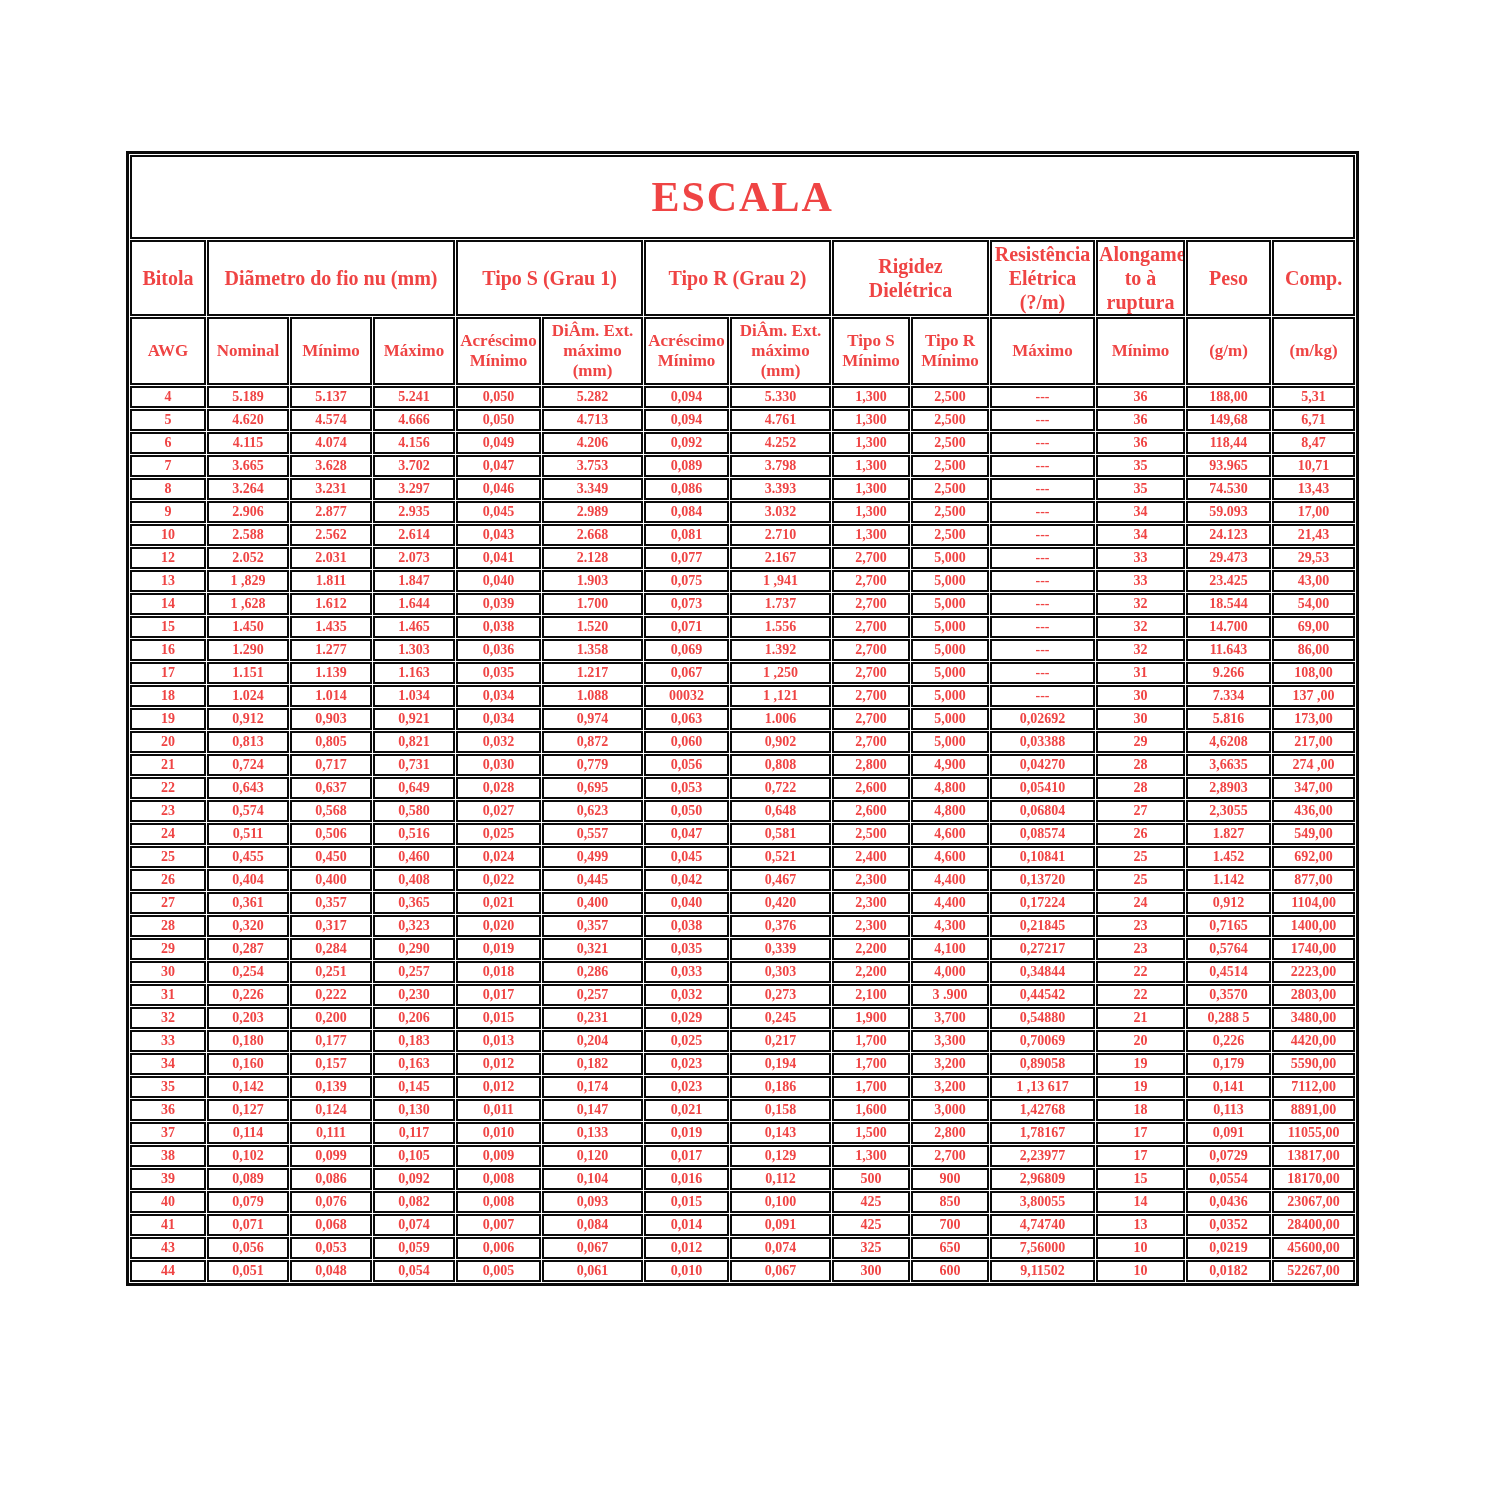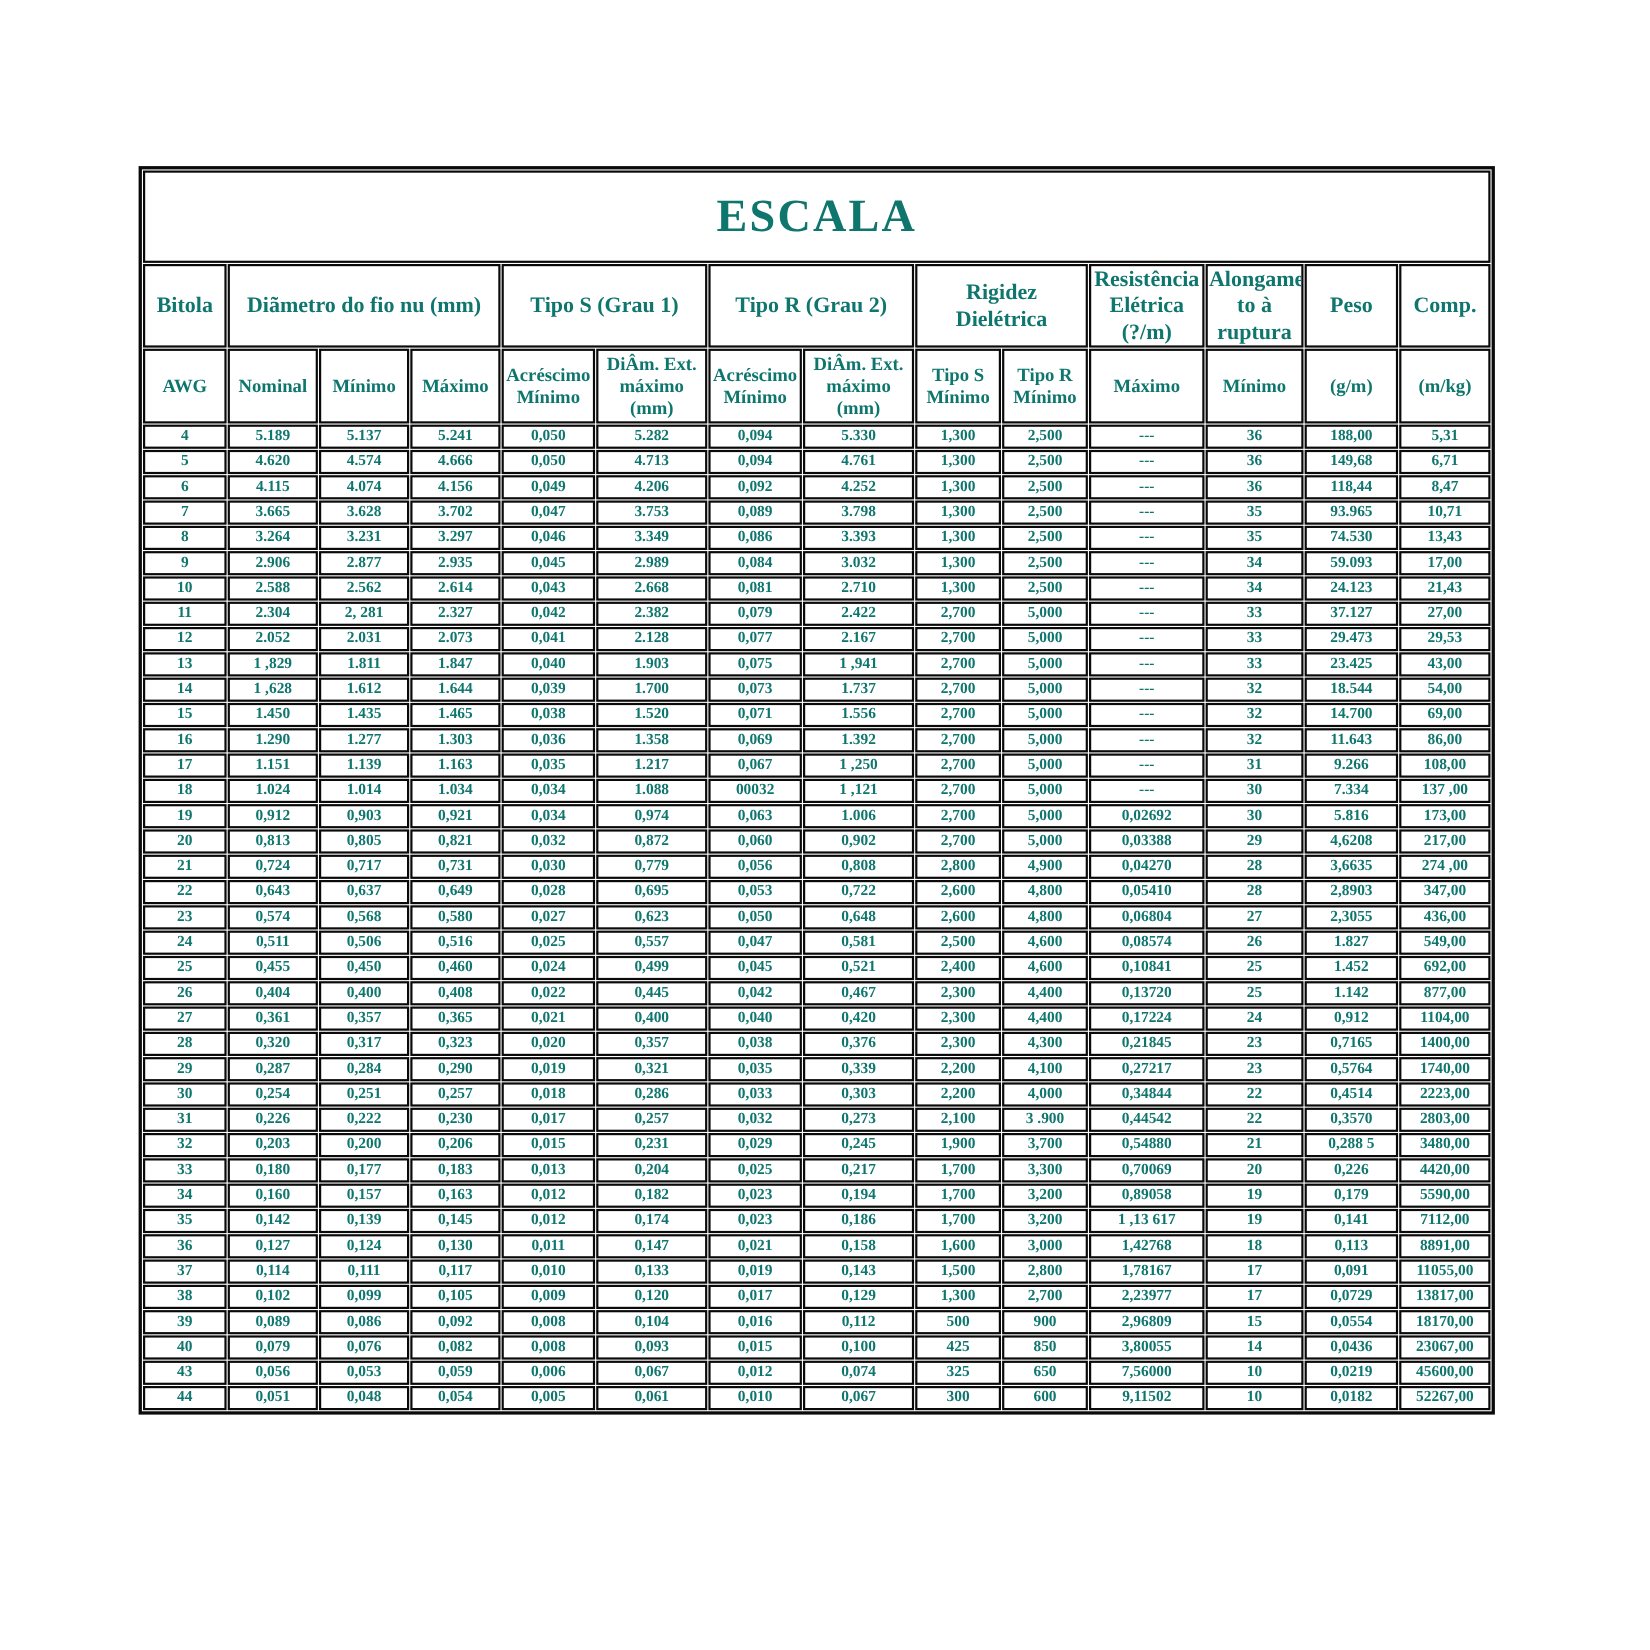"ESCALA" .page { color: #0f766e -> #ef4444 }
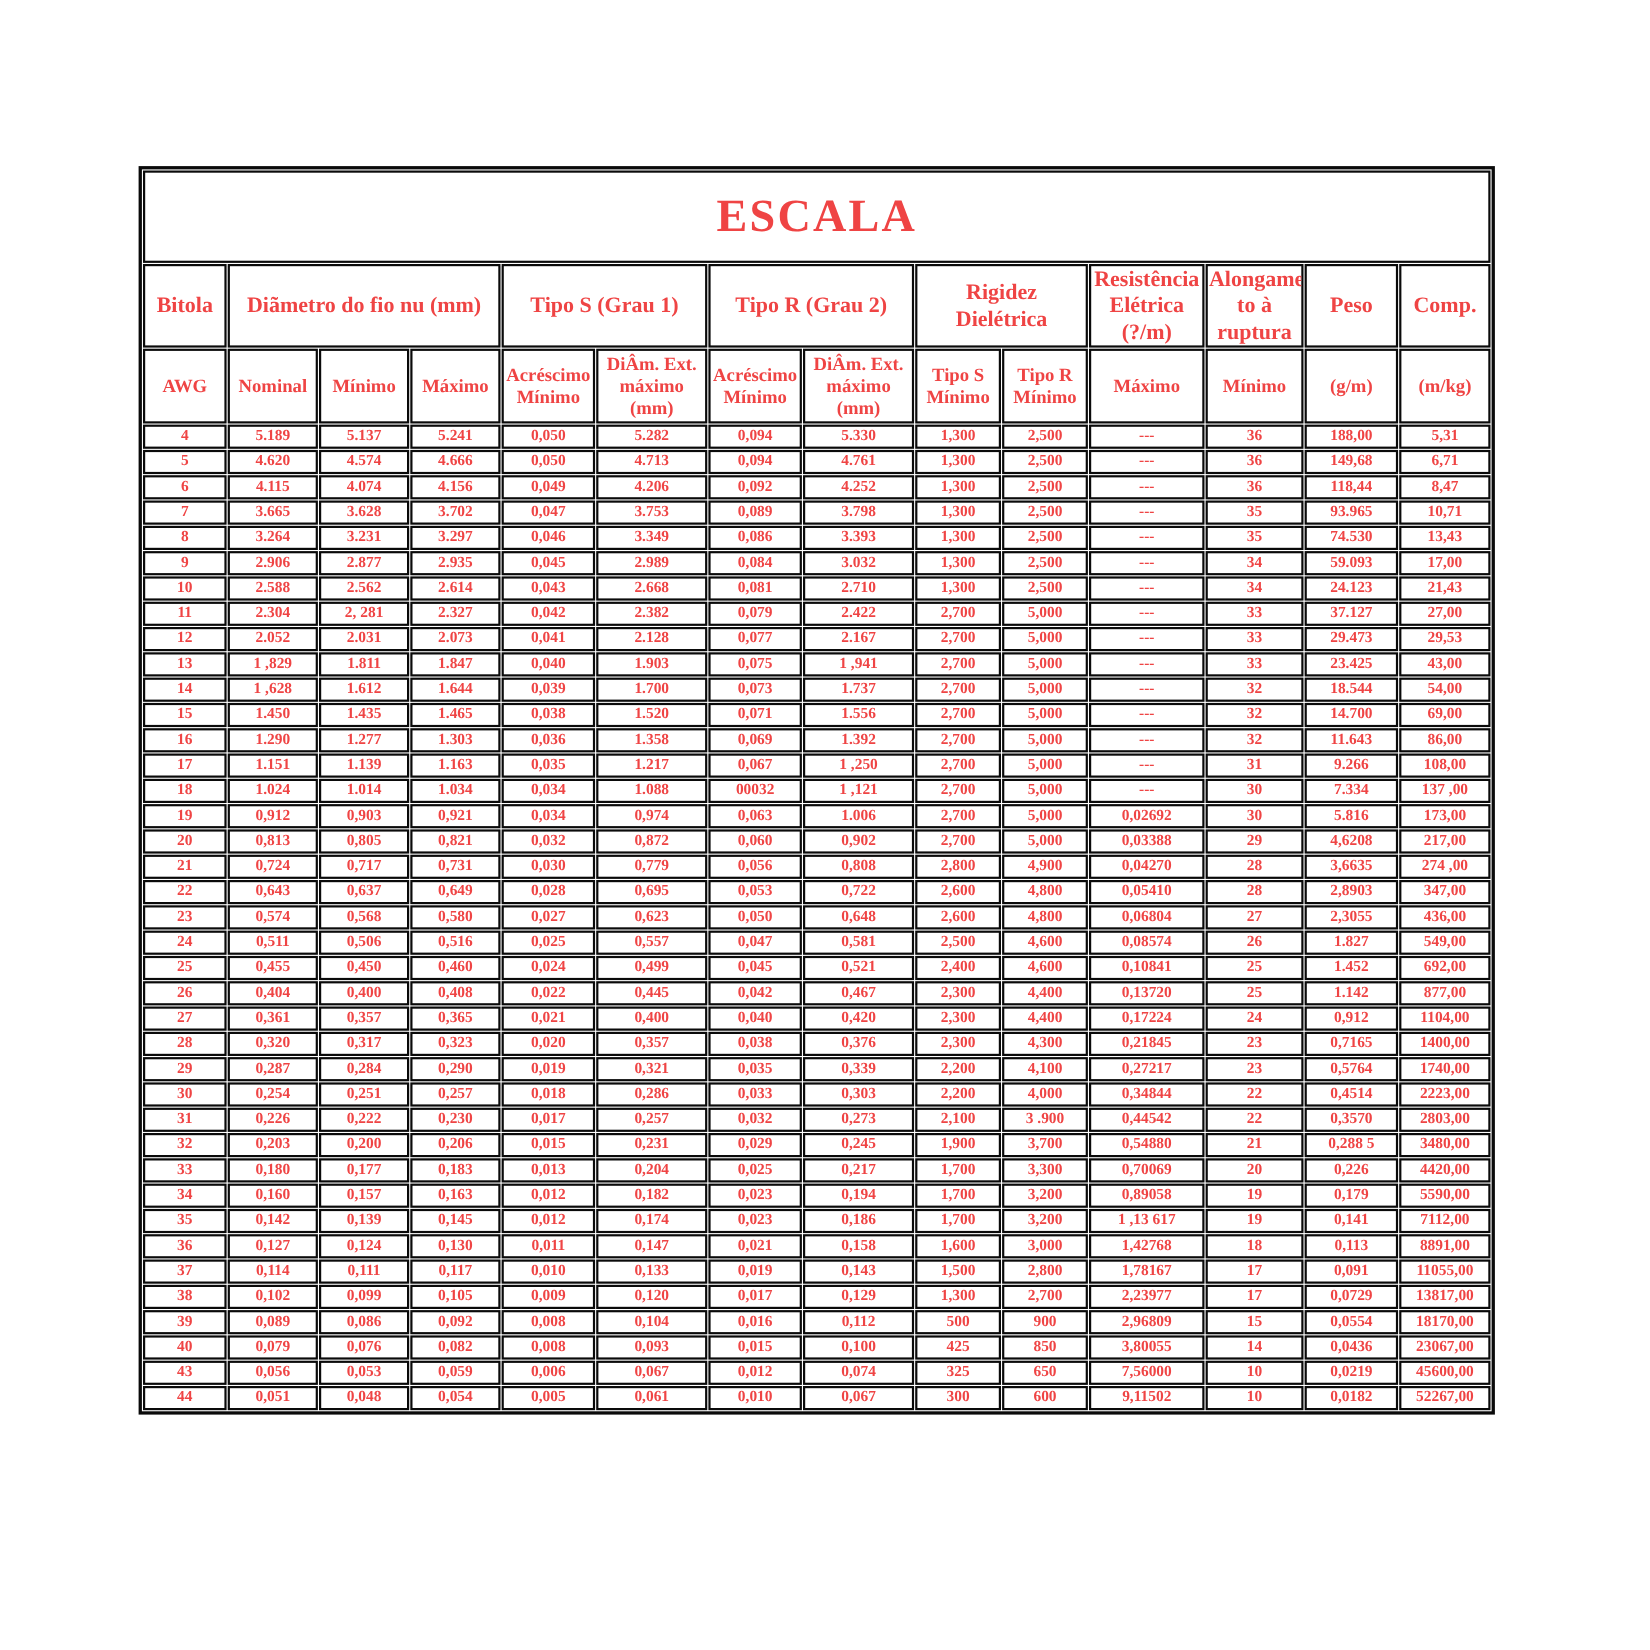"11" tr { html: <tr> <td>11</td> <td>2.304</td> <td>2, 281</td> <td>2.327</td> <td>0,042</td> <td>2.382</td> <td>0,079</td> <td>2.422</td> <td>2,700</td> <td>5,000</td> <td>---</td> <td>33</td> <td>37.127</td> <td>27,00</td> </tr> -> none }
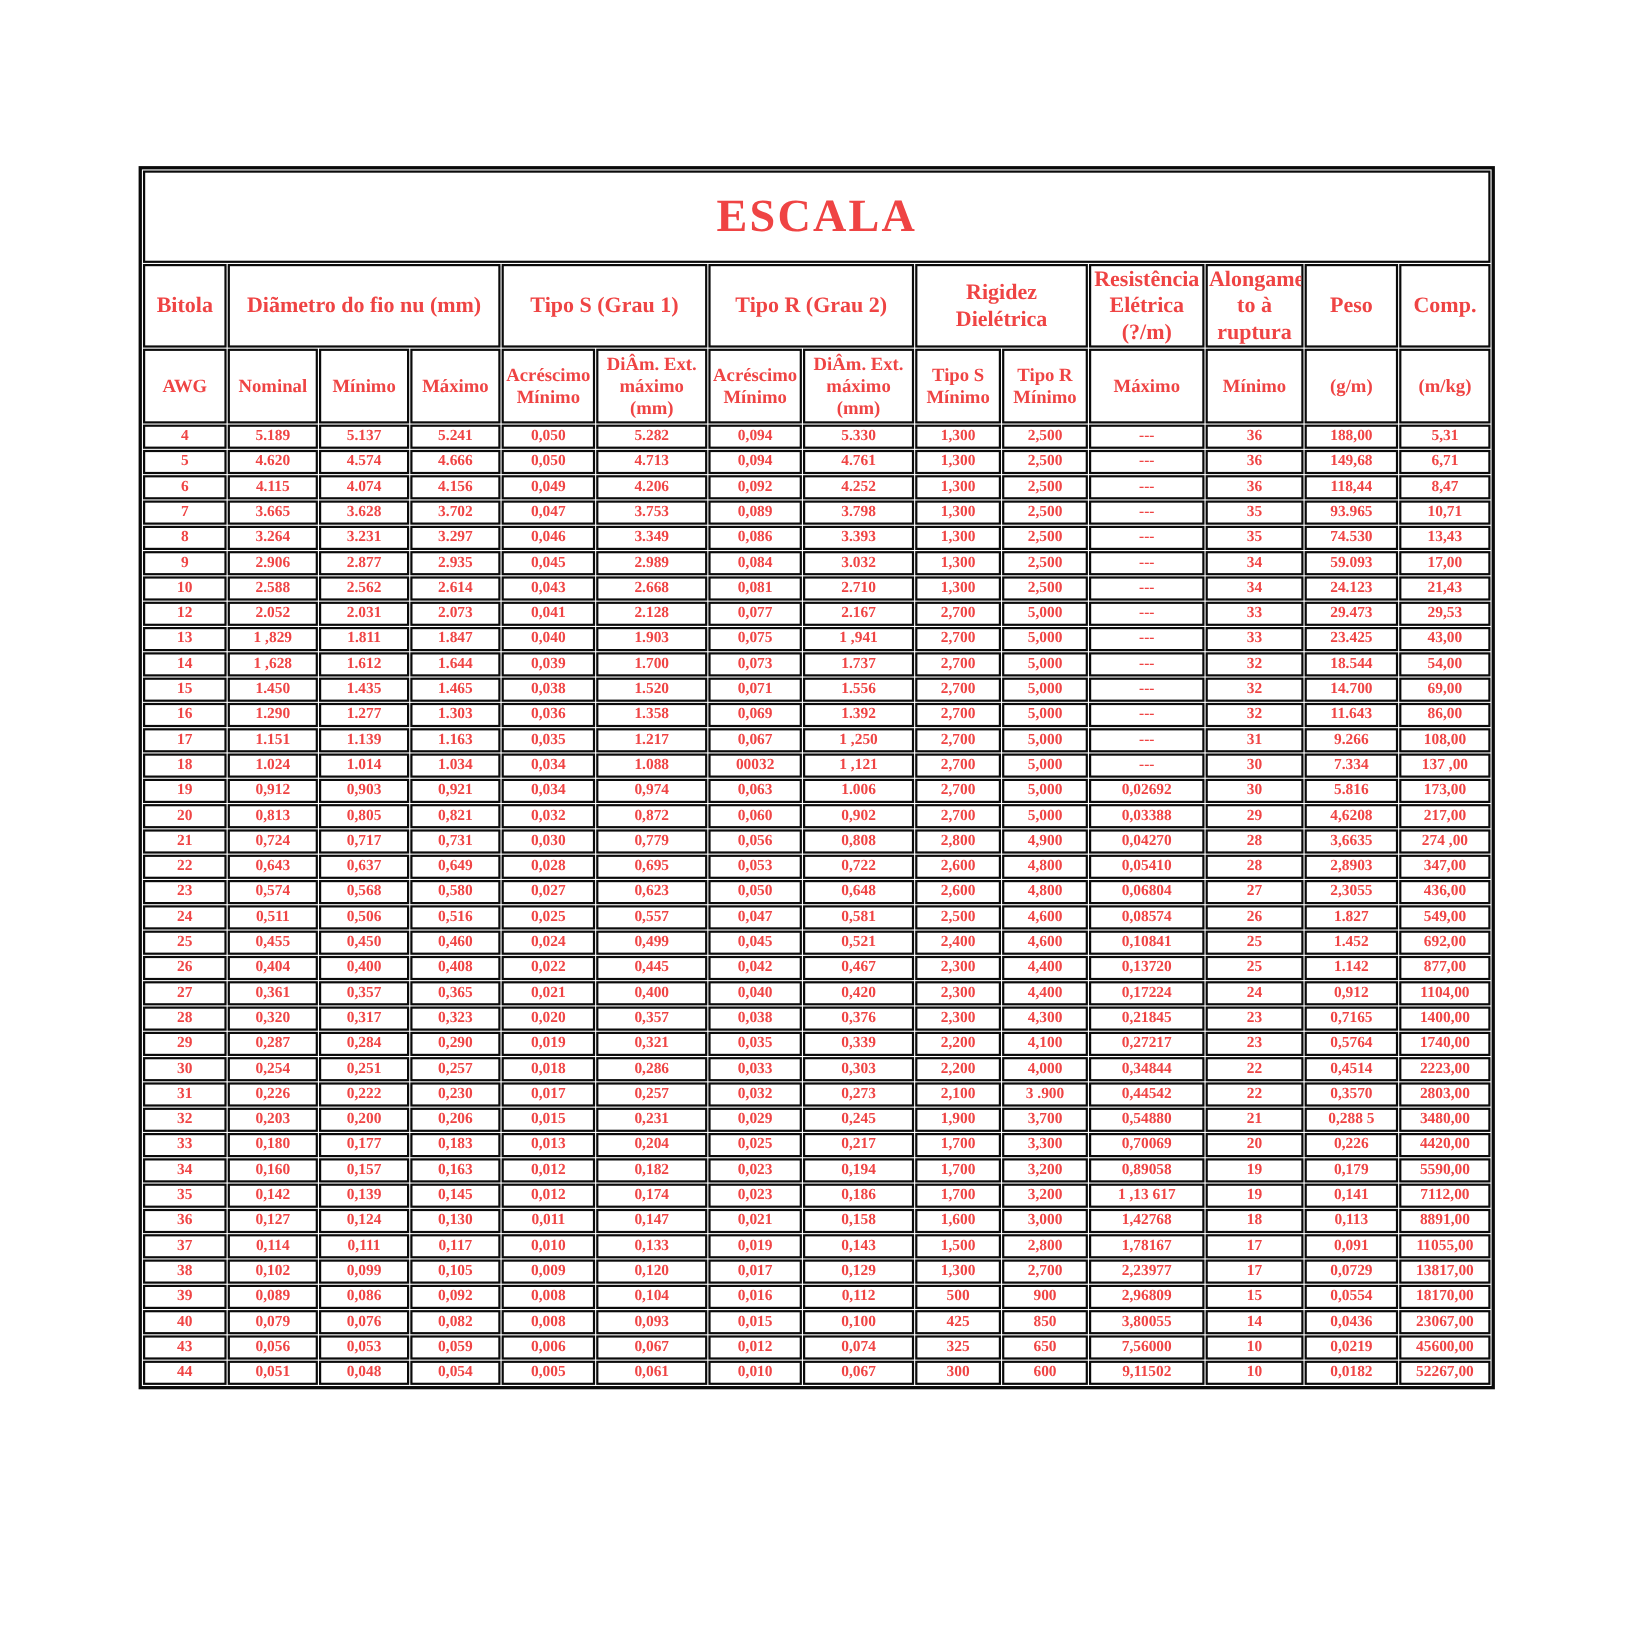"41" tr { html: none -> <tr> <td>41</td> <td>0,071</td> <td>0,068</td> <td>0,074</td> <td>0,007</td> <td>0,084</td> <td>0,014</td> <td>0,091</td> <td>425</td> <td>700</td> <td>4,74740</td> <td>13</td> <td>0,0352</td> <td>28400,00</td> </tr> }
